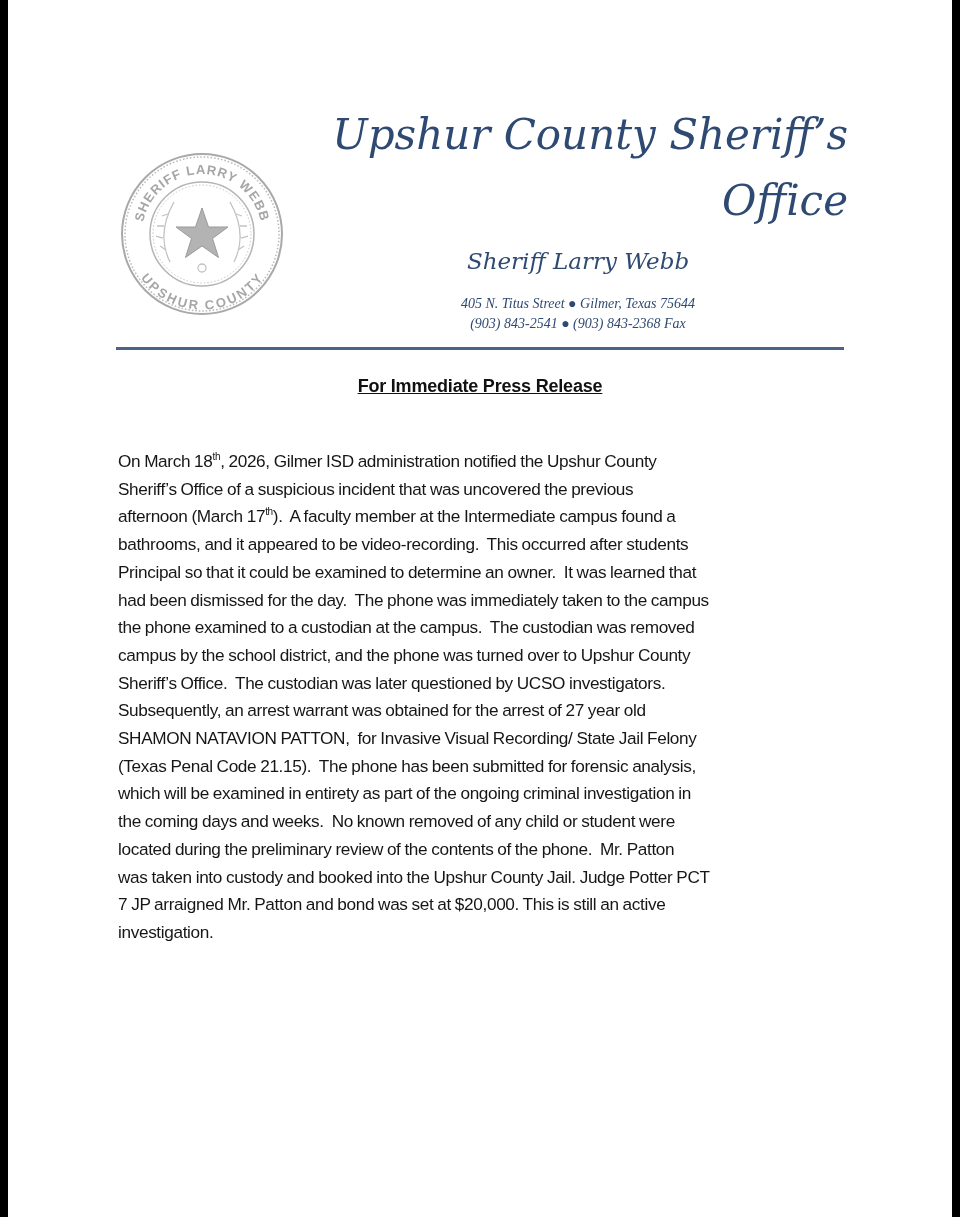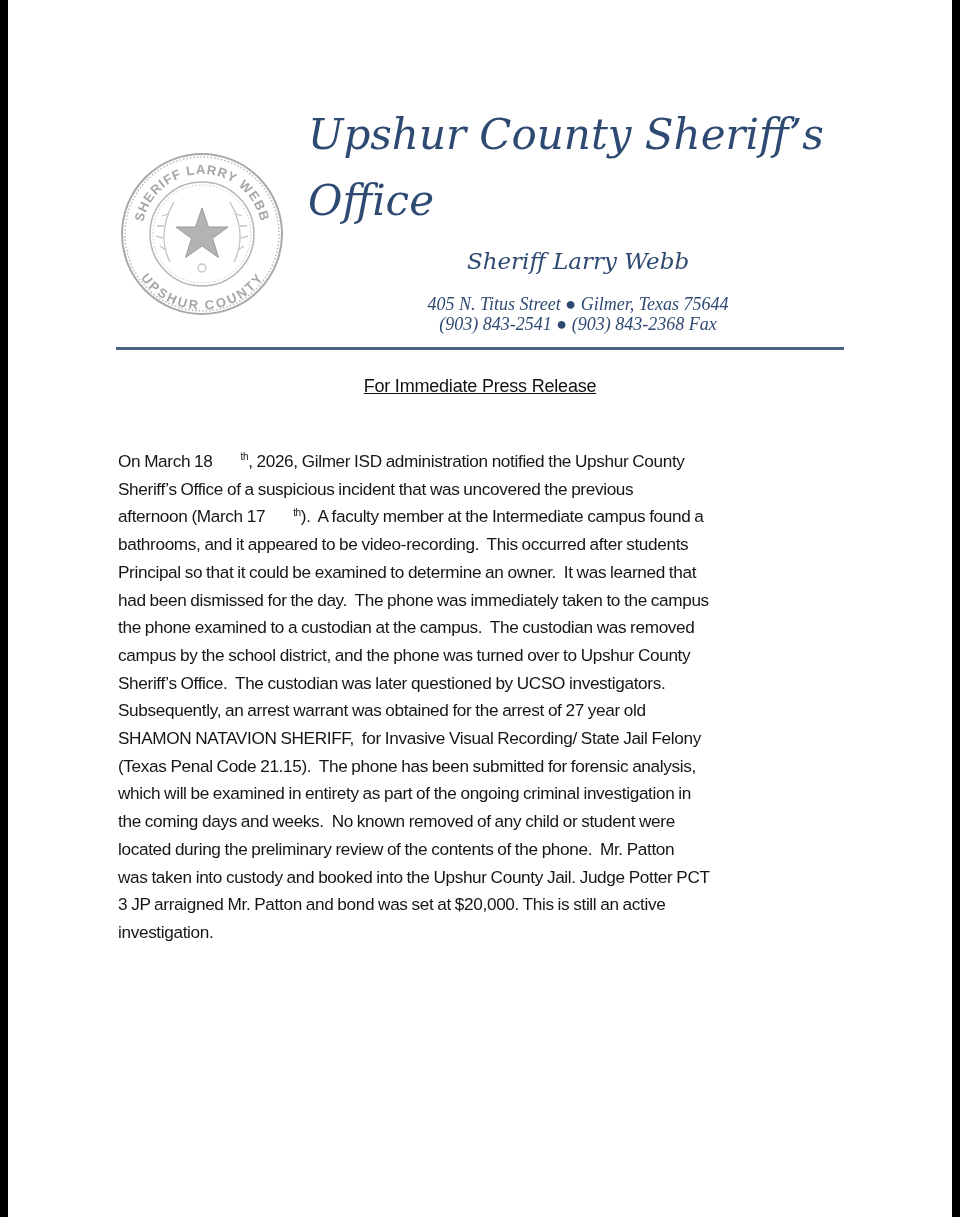"Upshur County Sheriff’s" .title { text-align: left -> right }
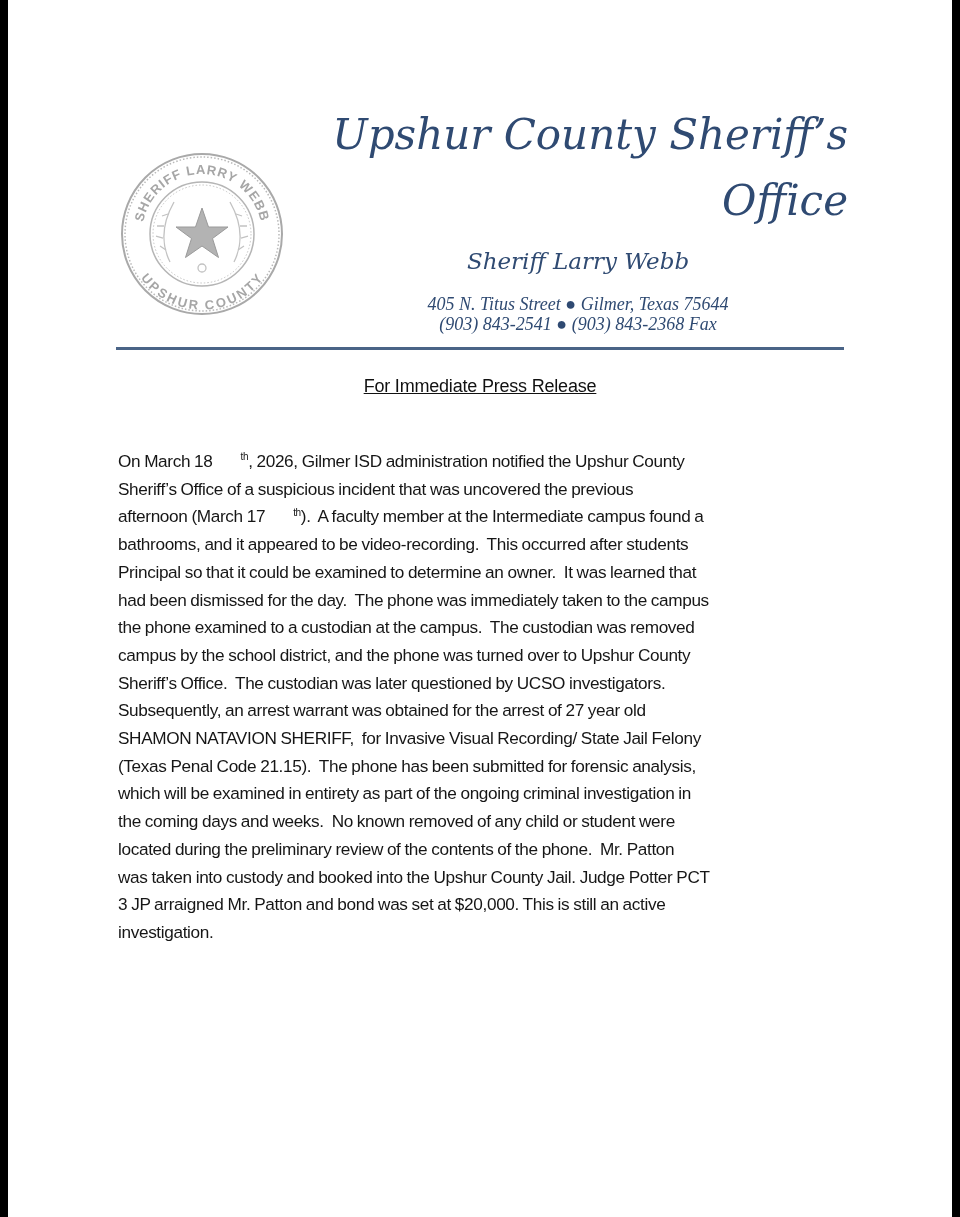"405 N. Titus Street ●" .address { font-size: 18px -> 14px }
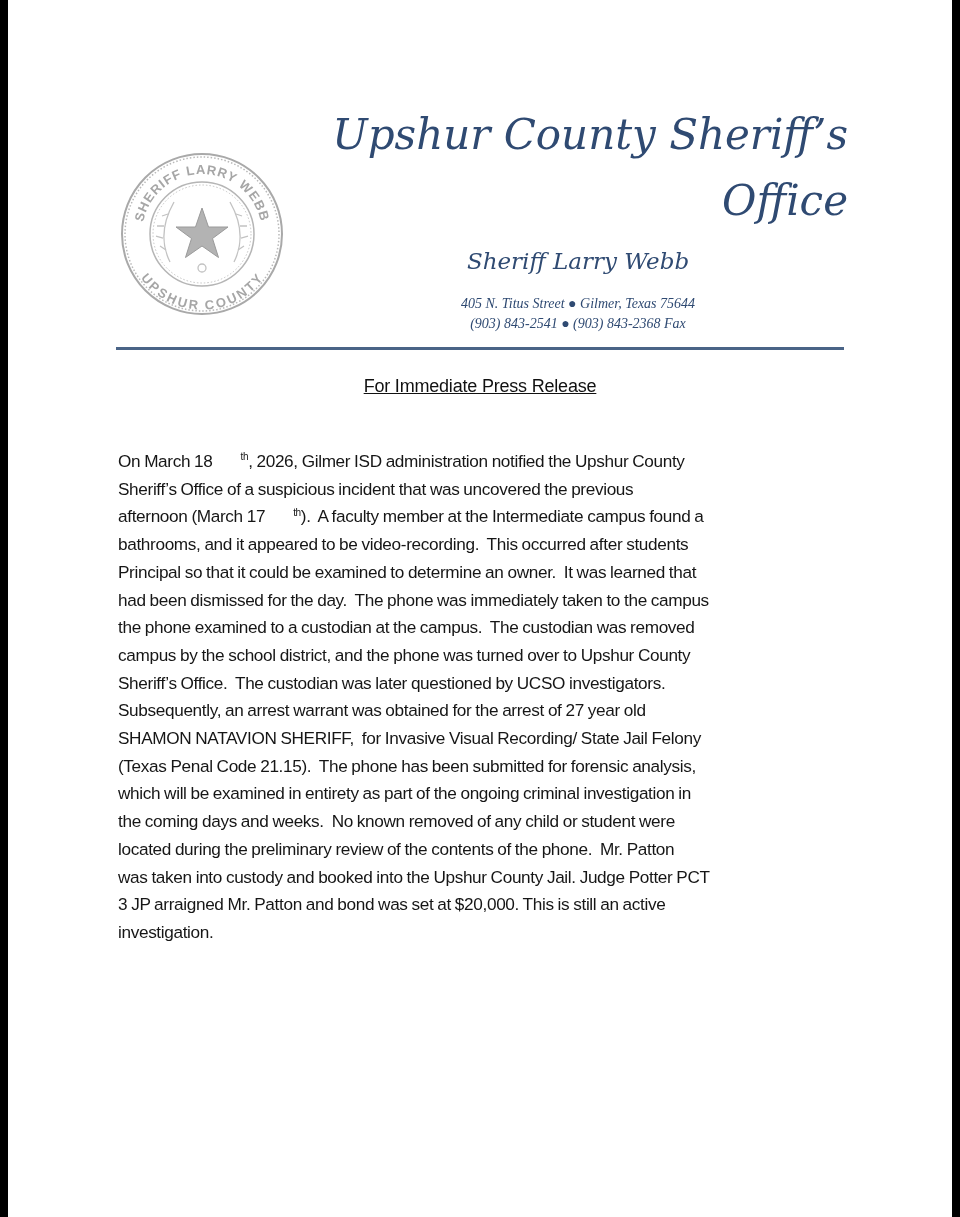"For Immediate Press Release" .heading { font-weight: normal -> bold }
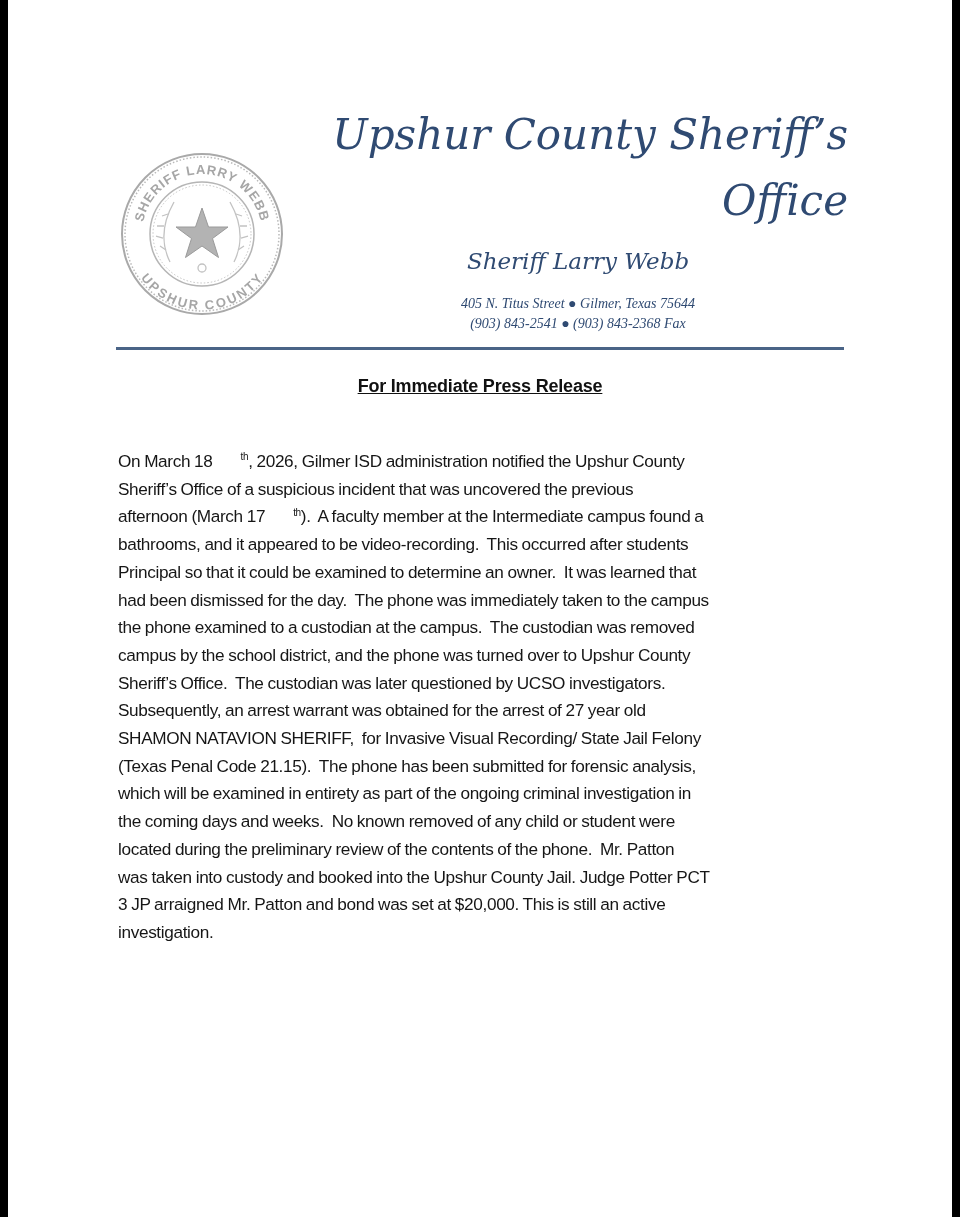"th" .body-text sup { margin-left: 28px -> none }
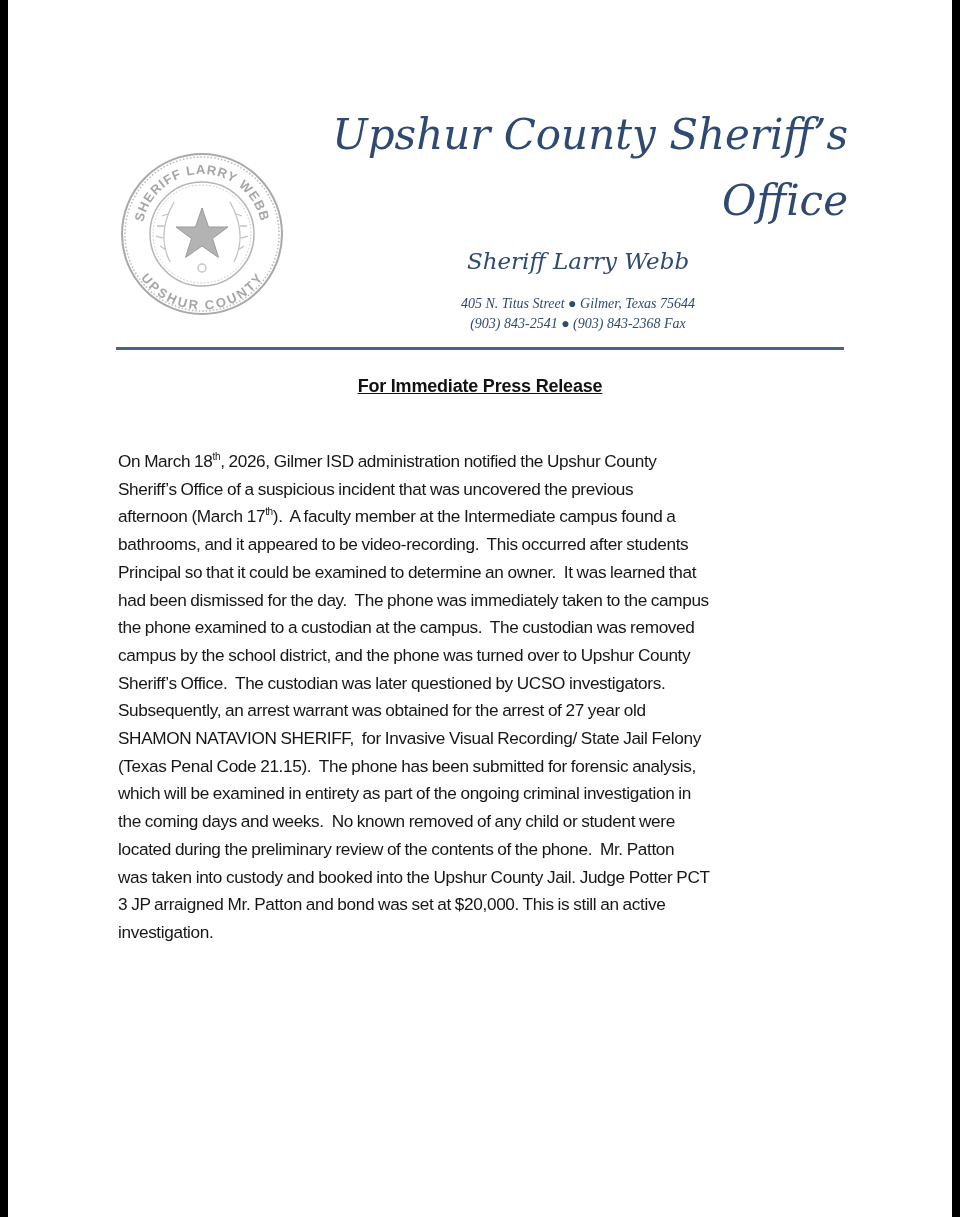"SHAMON NATAVION SHERIFF, for Invasive" span { text: SHERIFF -> PATTON }
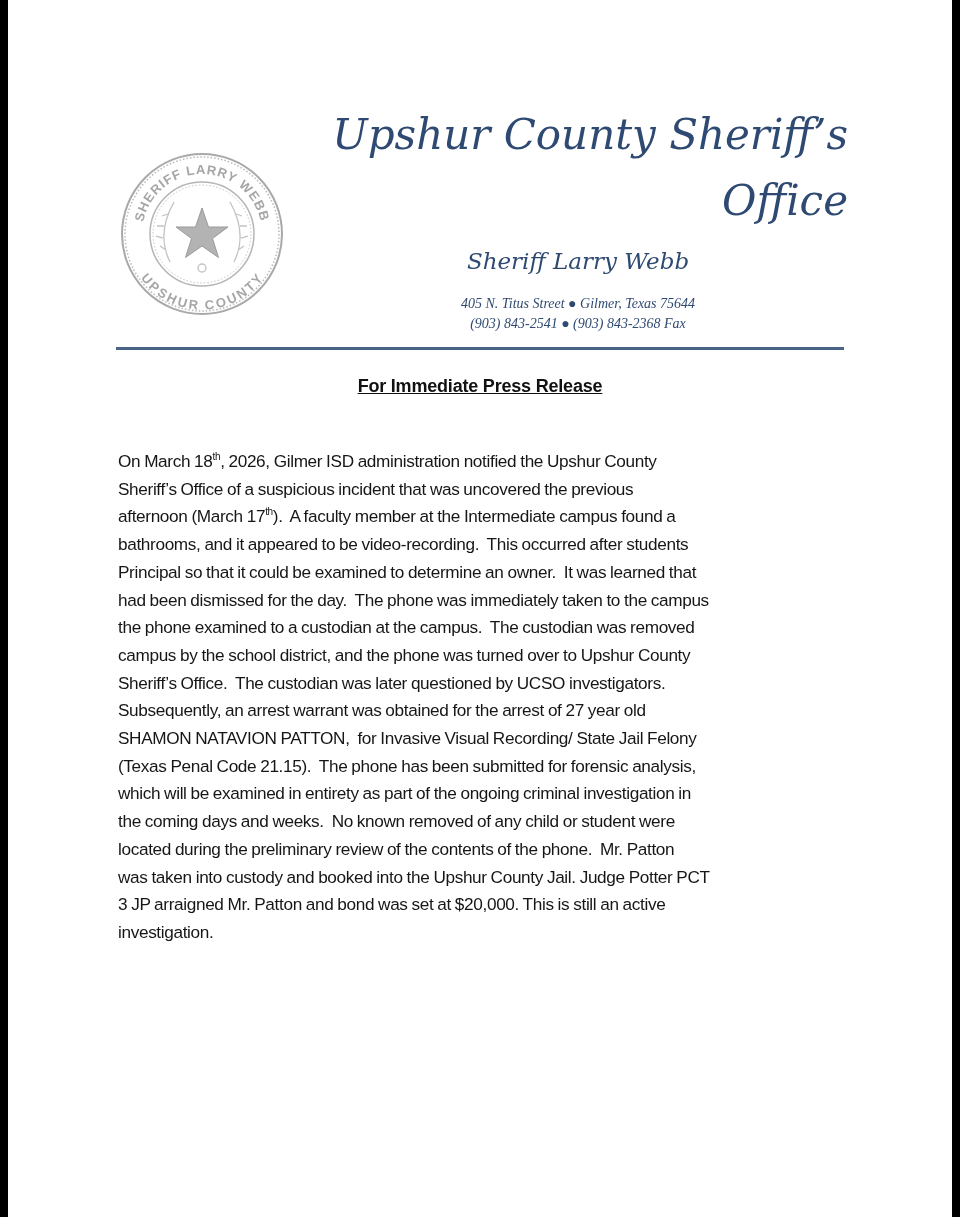"3 JP arraigned Mr. Patton" span { text: 3 -> 7 }
